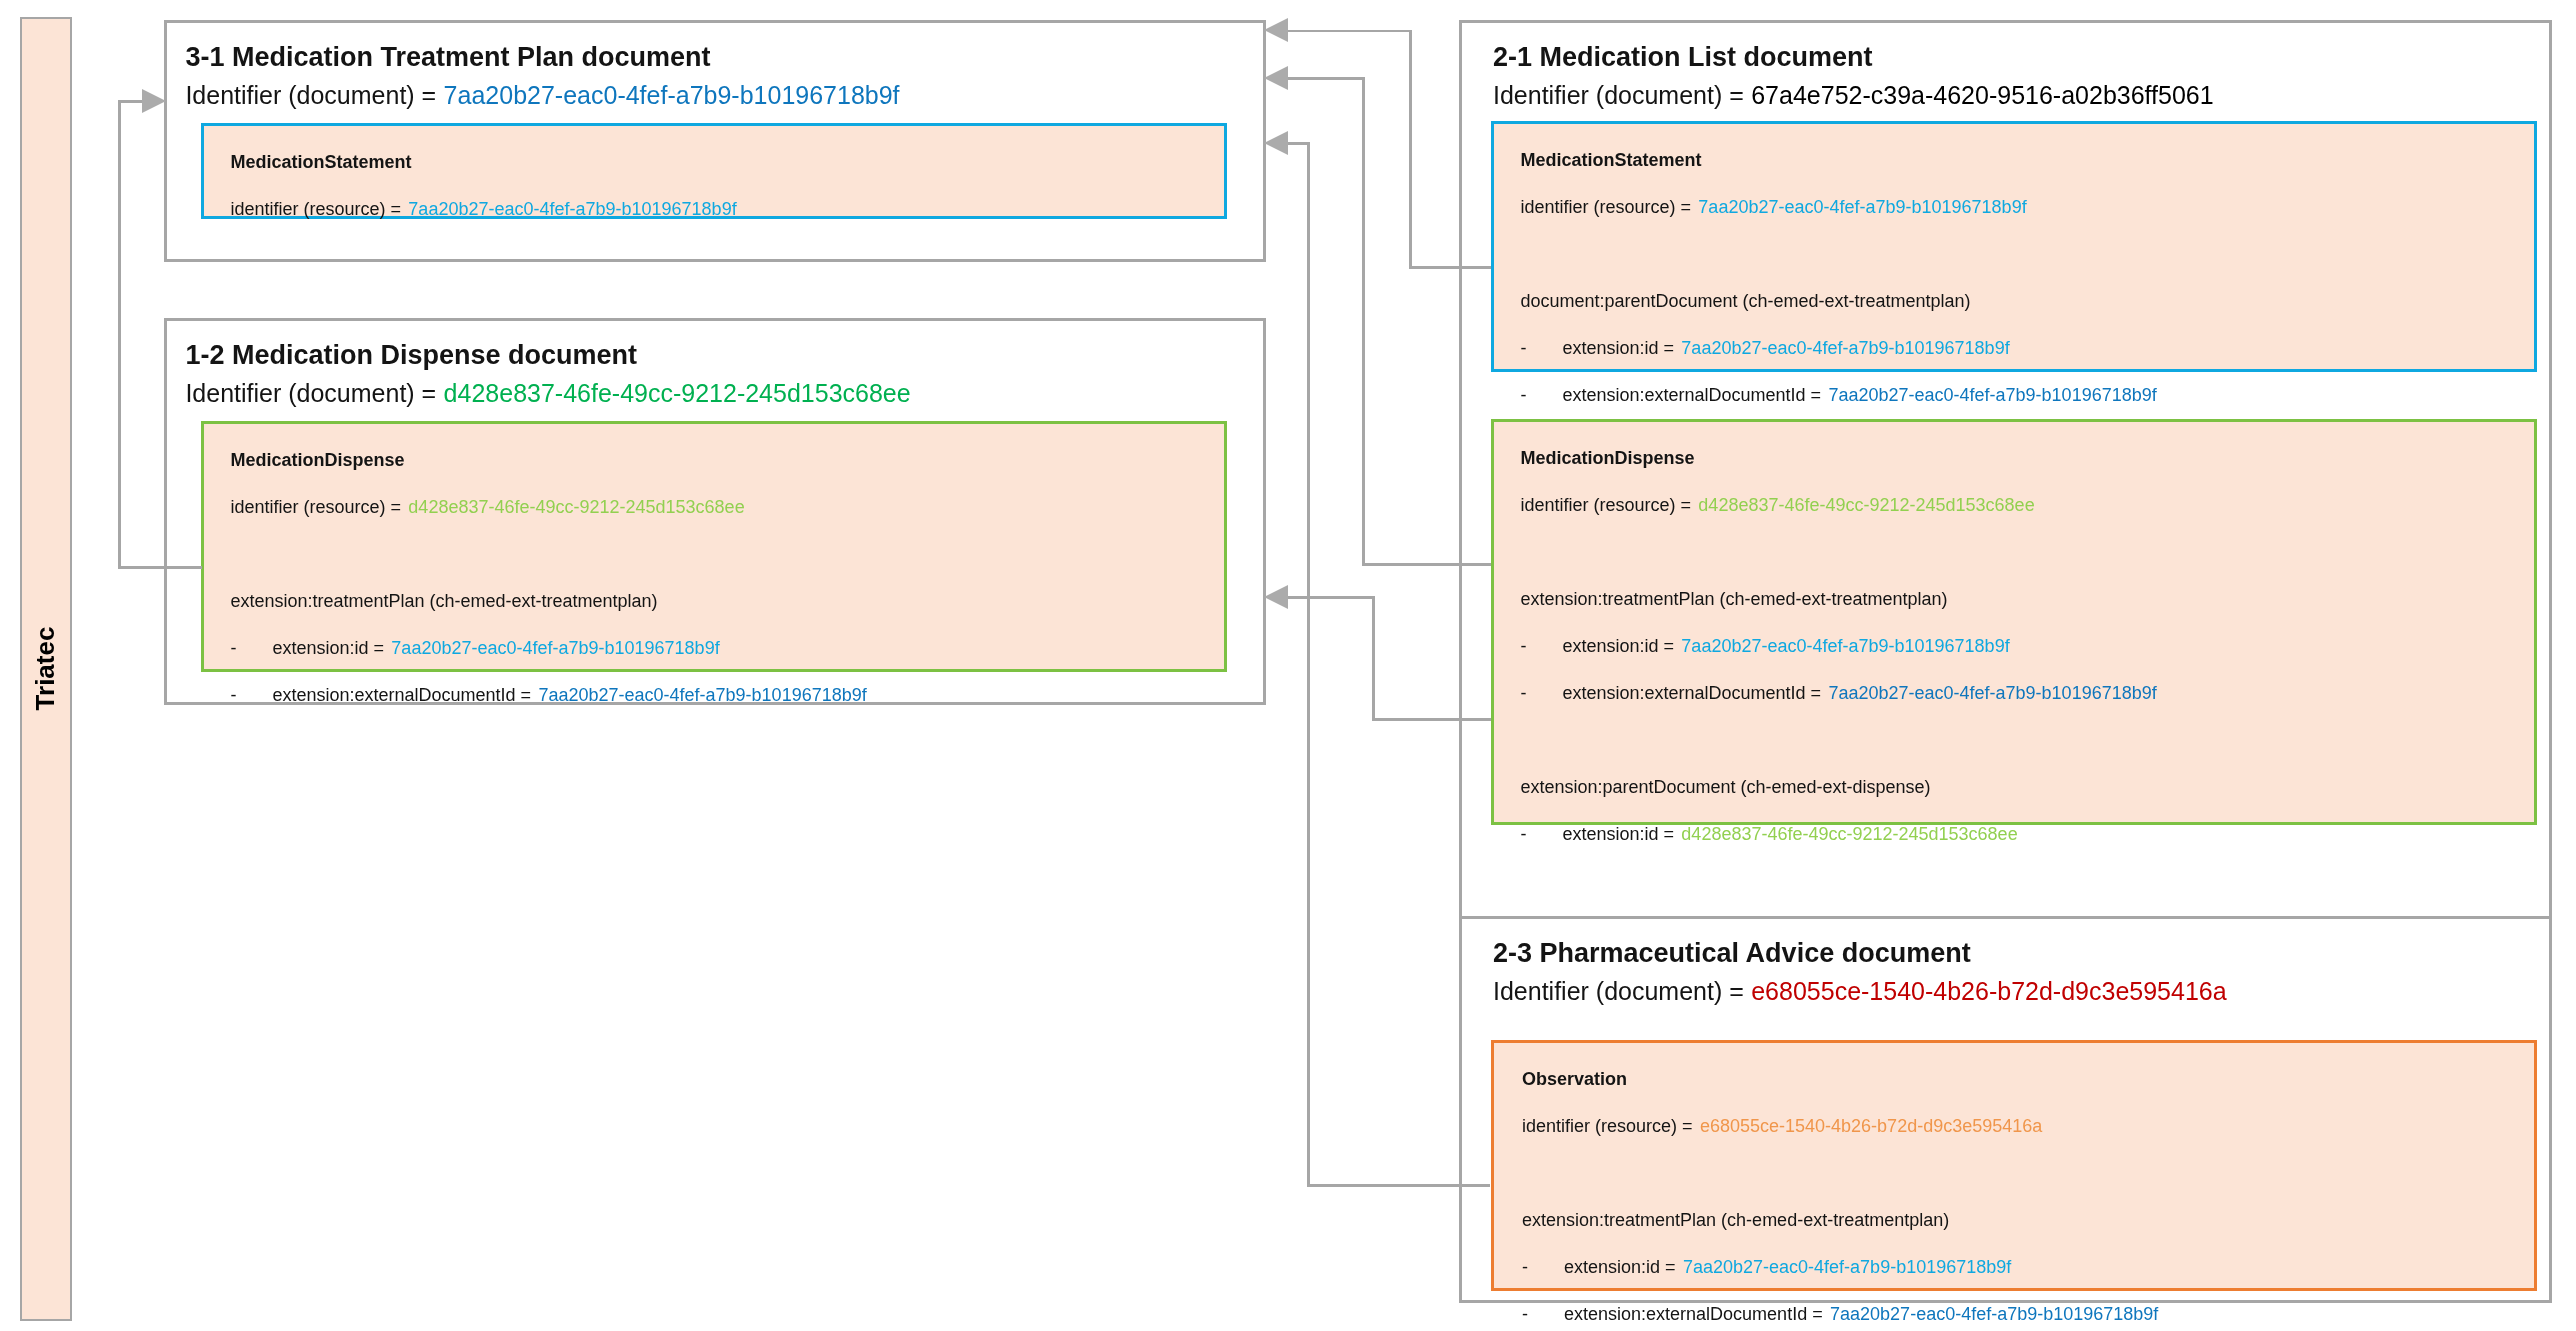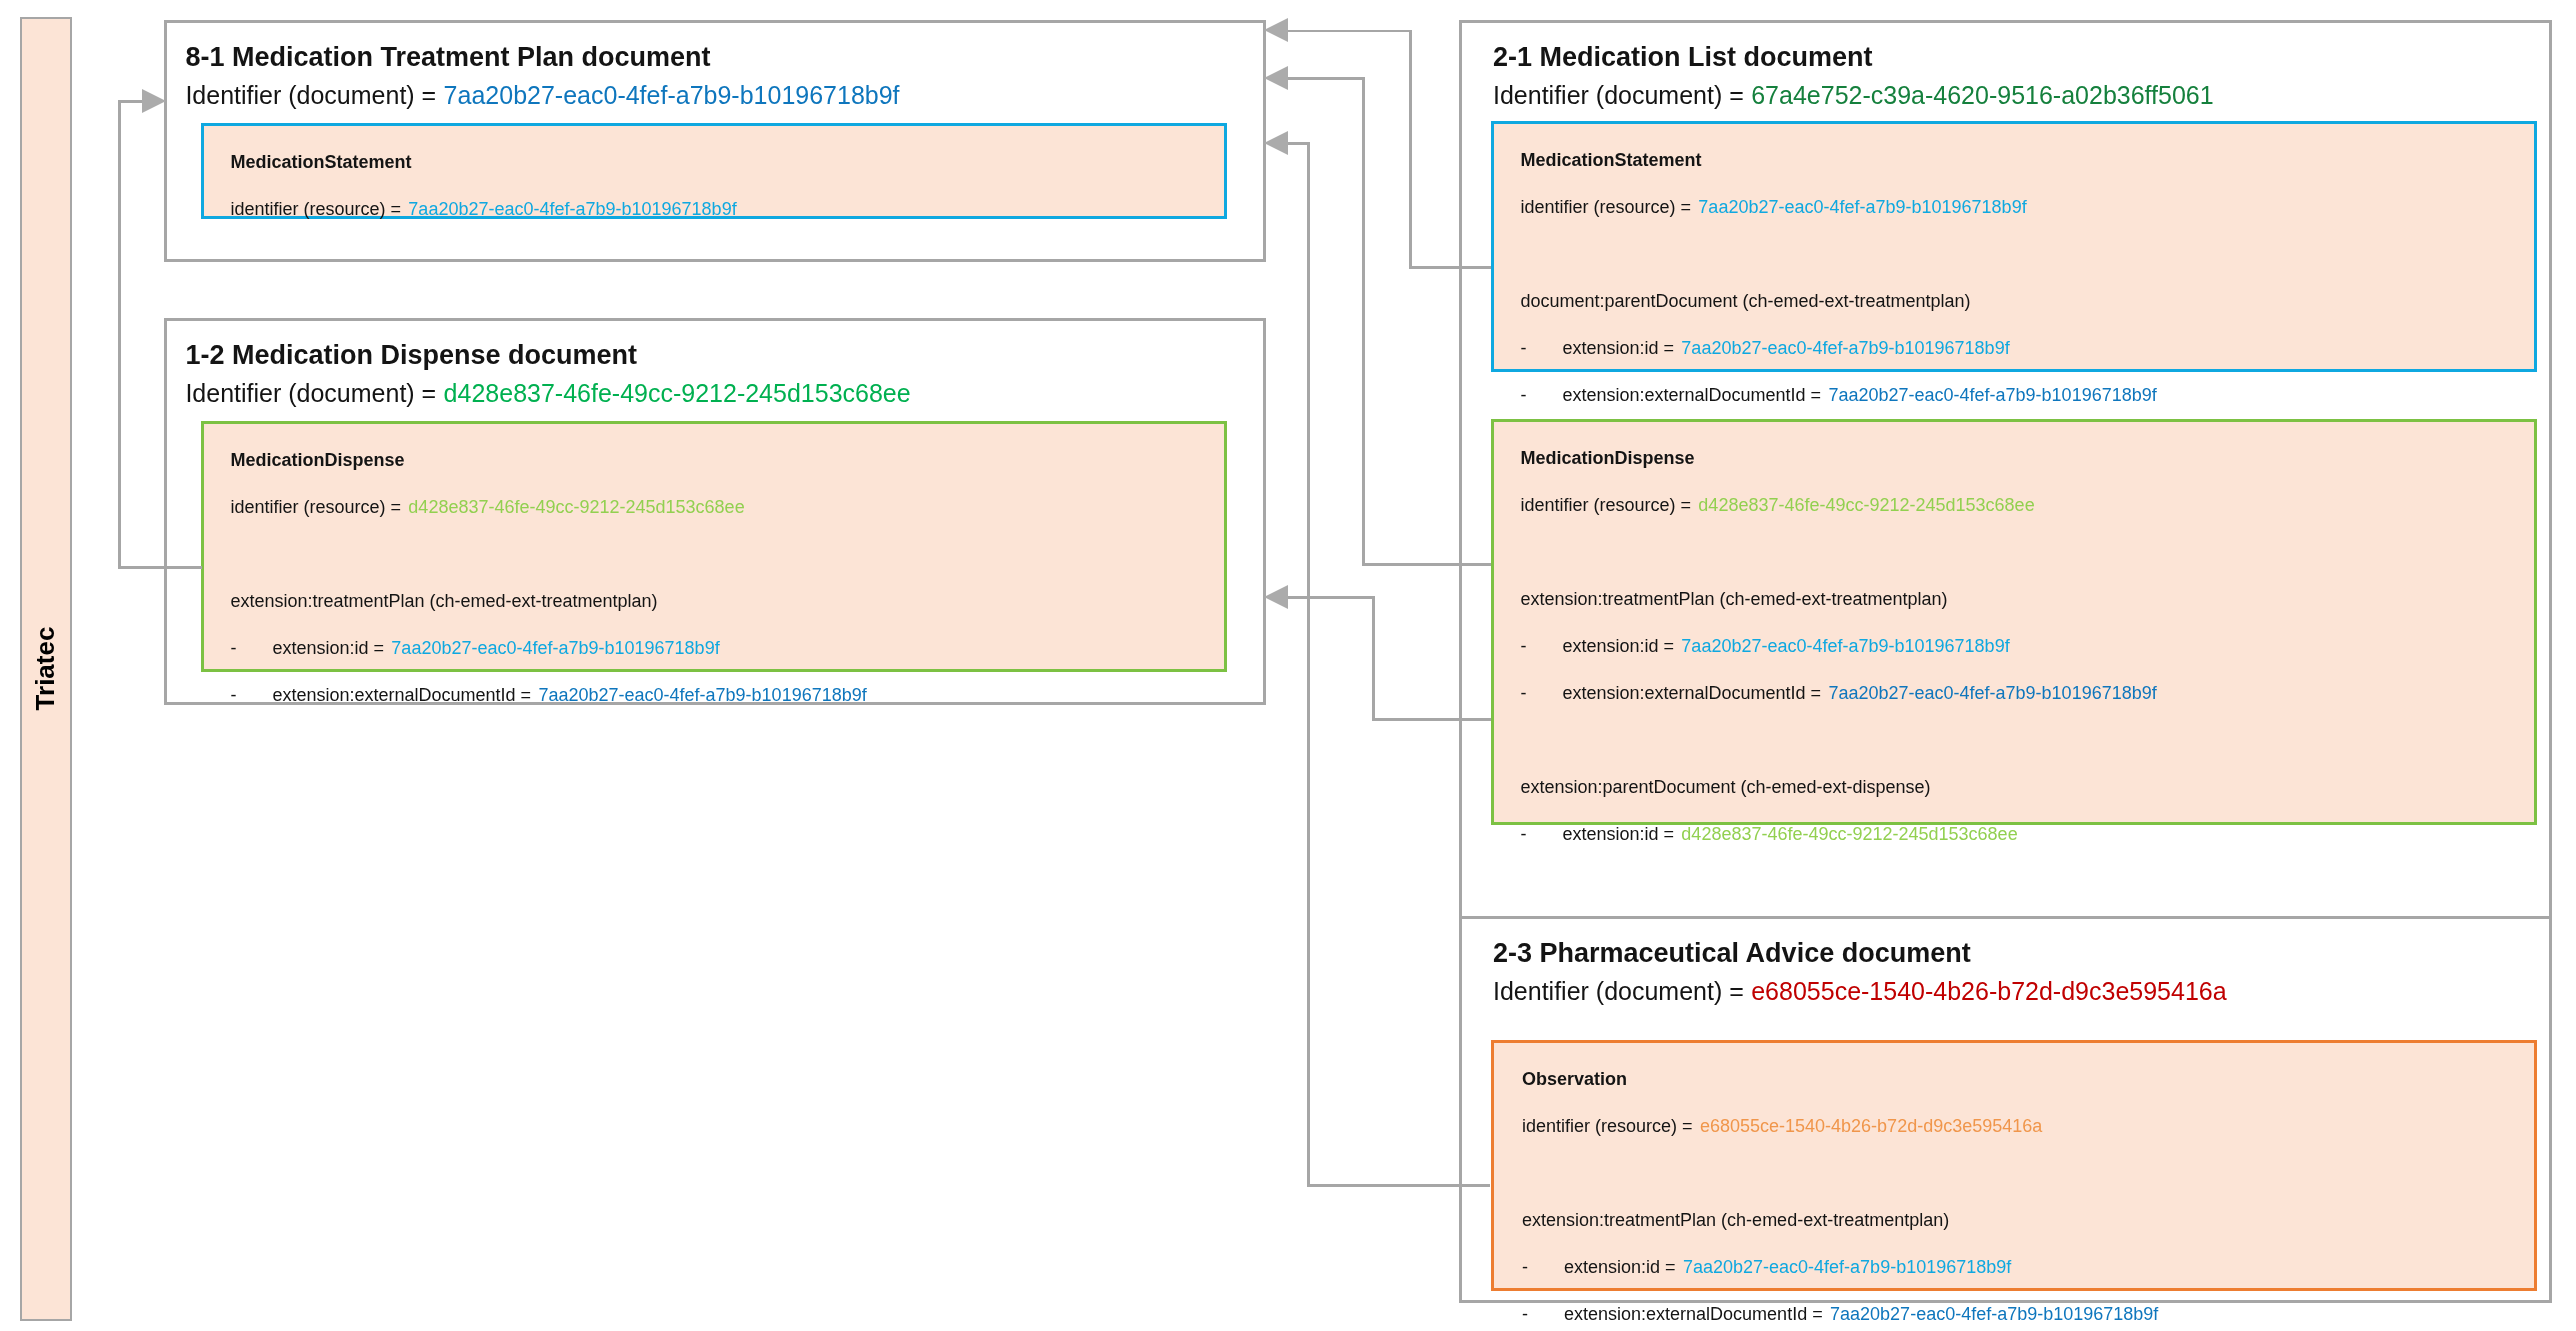"8-1 Medication Treatment Plan document" h2.doc-title { text: 8-1 -> 3-1 }
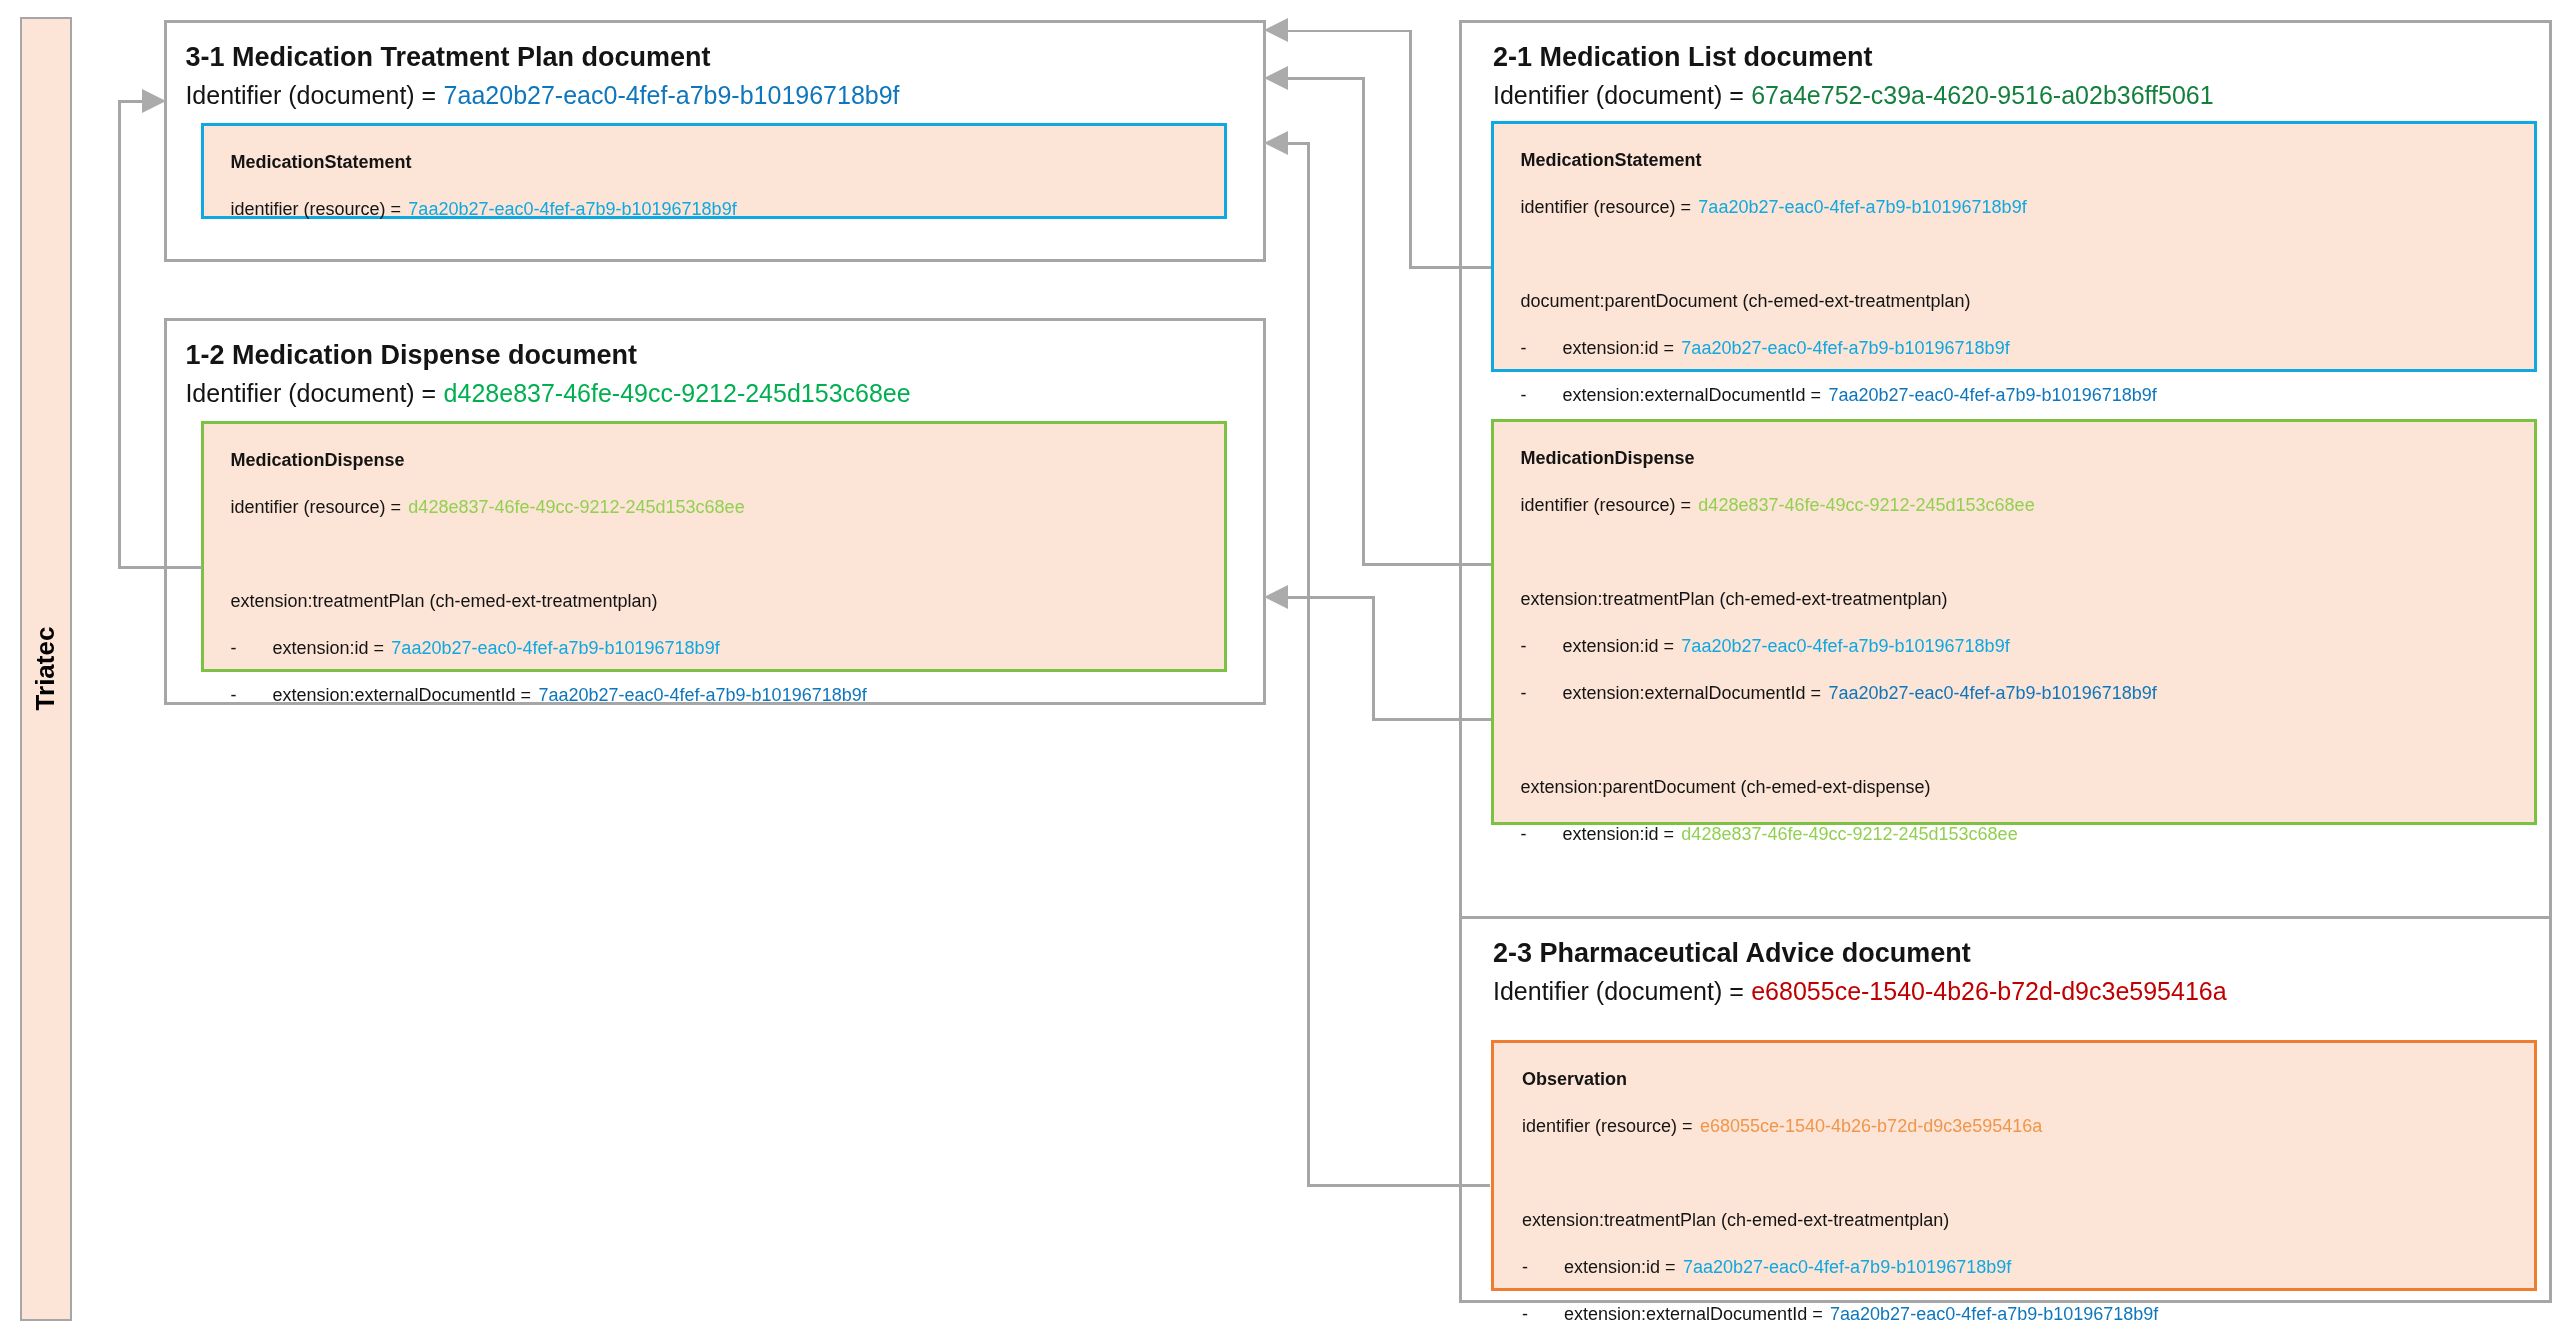"67a4e752-c39a-4620-9516-a02b36ff5061" .c-purple { color: #15803d -> #000000 }
